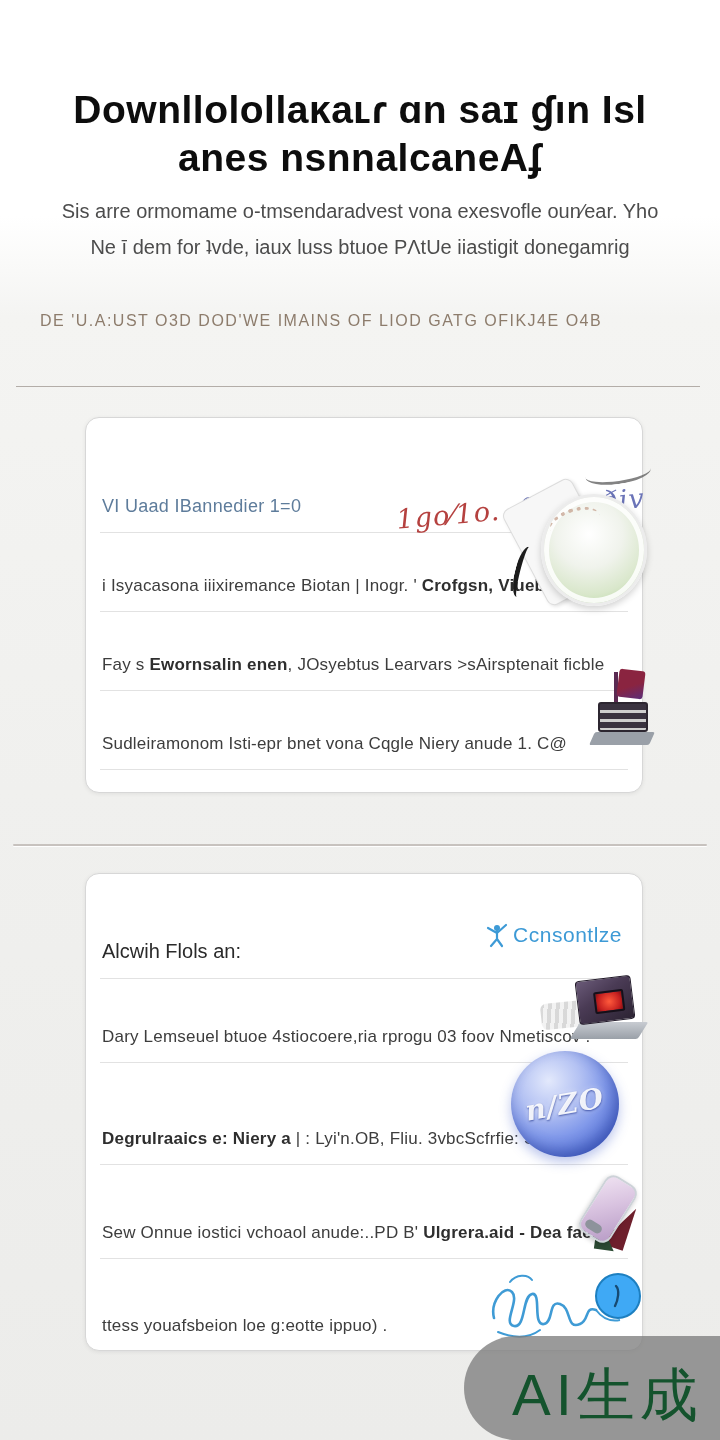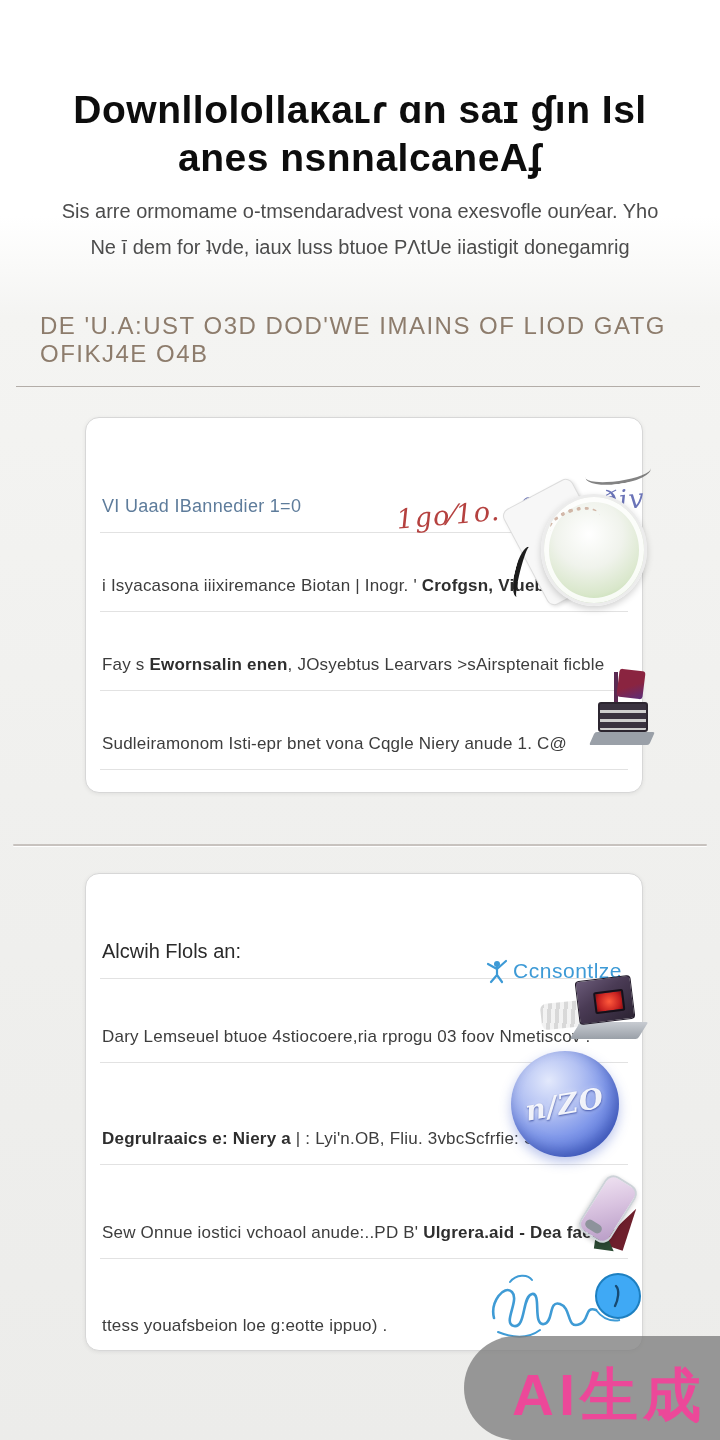"DE 'U.A:UST O3D DOD'WE IMAINS" .section-label { font-size: 24px -> 16px }
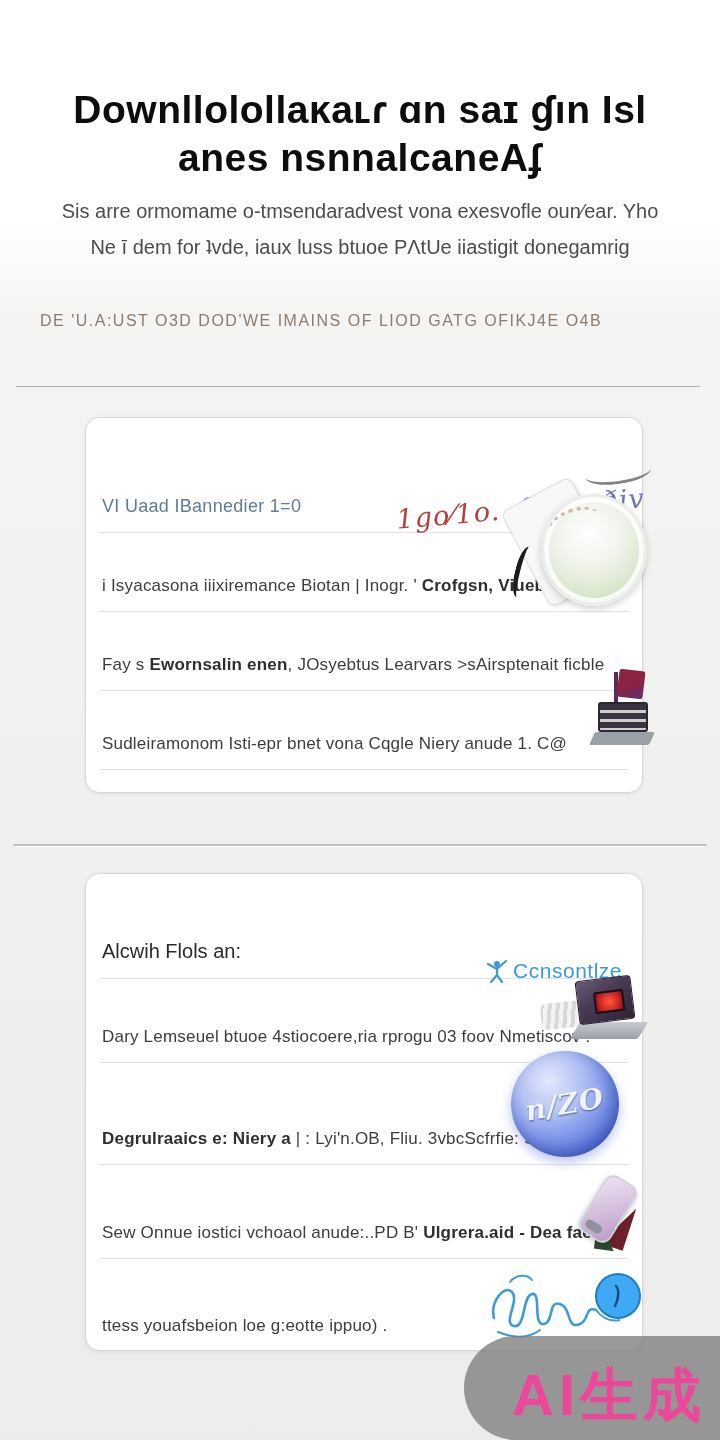"Ccnsontlze" .logo { margin-top: 36px -> none }
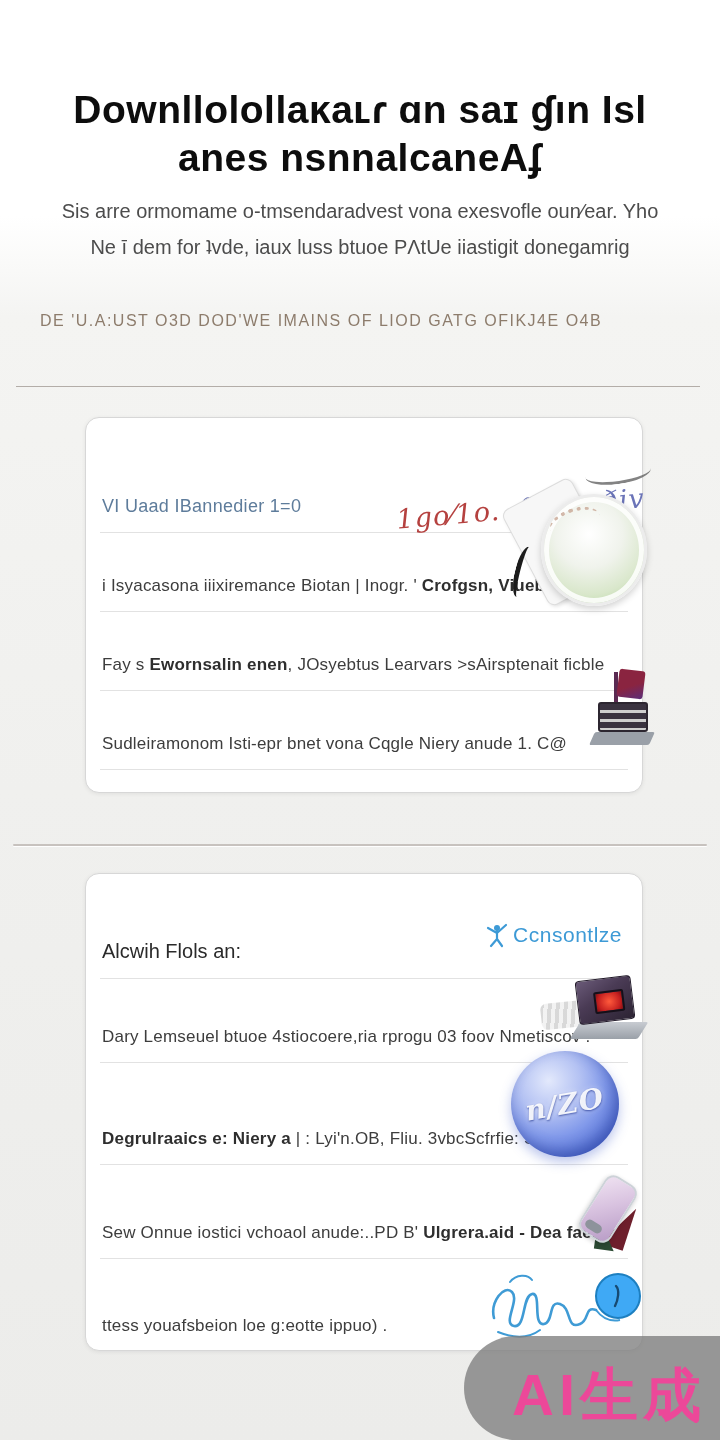"AI生成" .watermark-text { color: #ec4899 -> #14532d; font-weight: 700 -> 400 }
